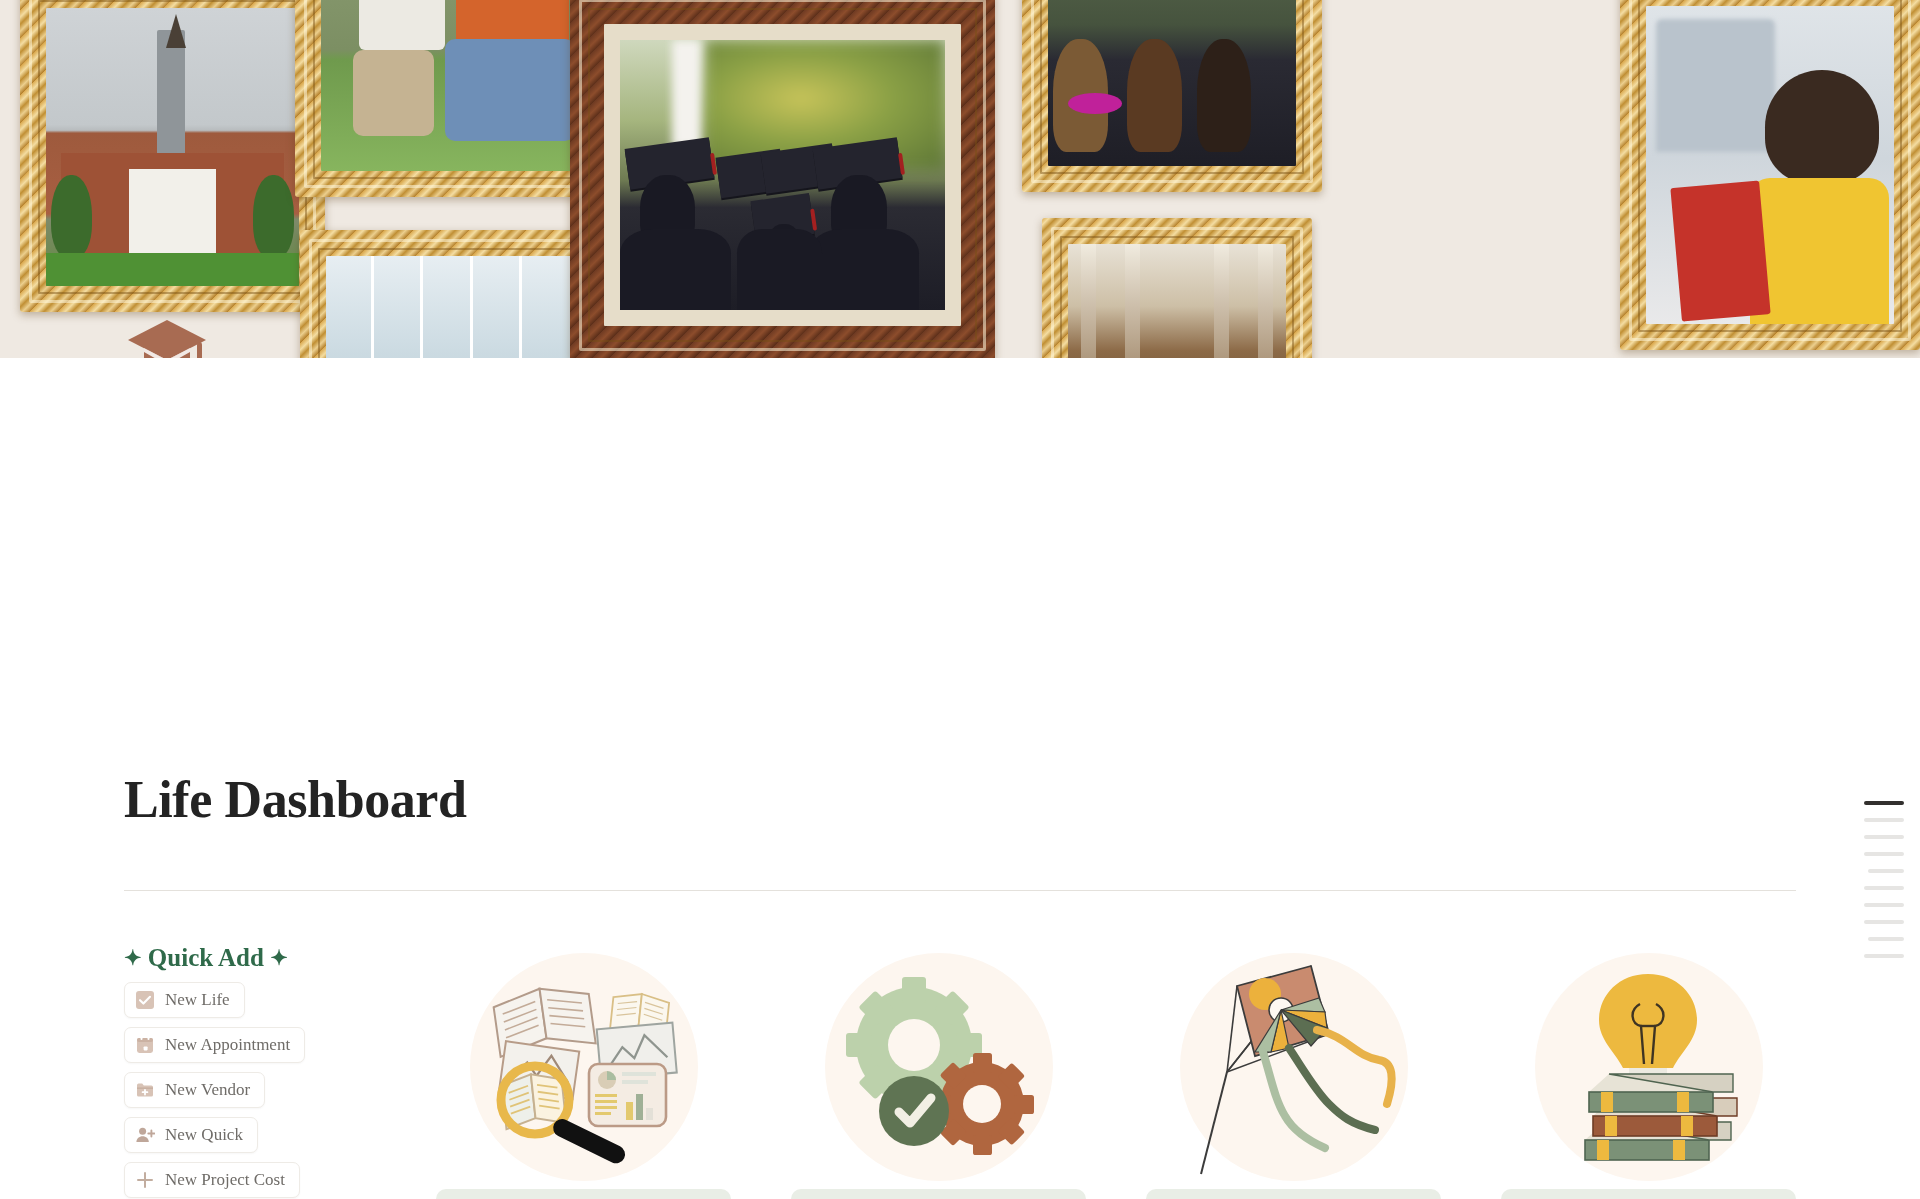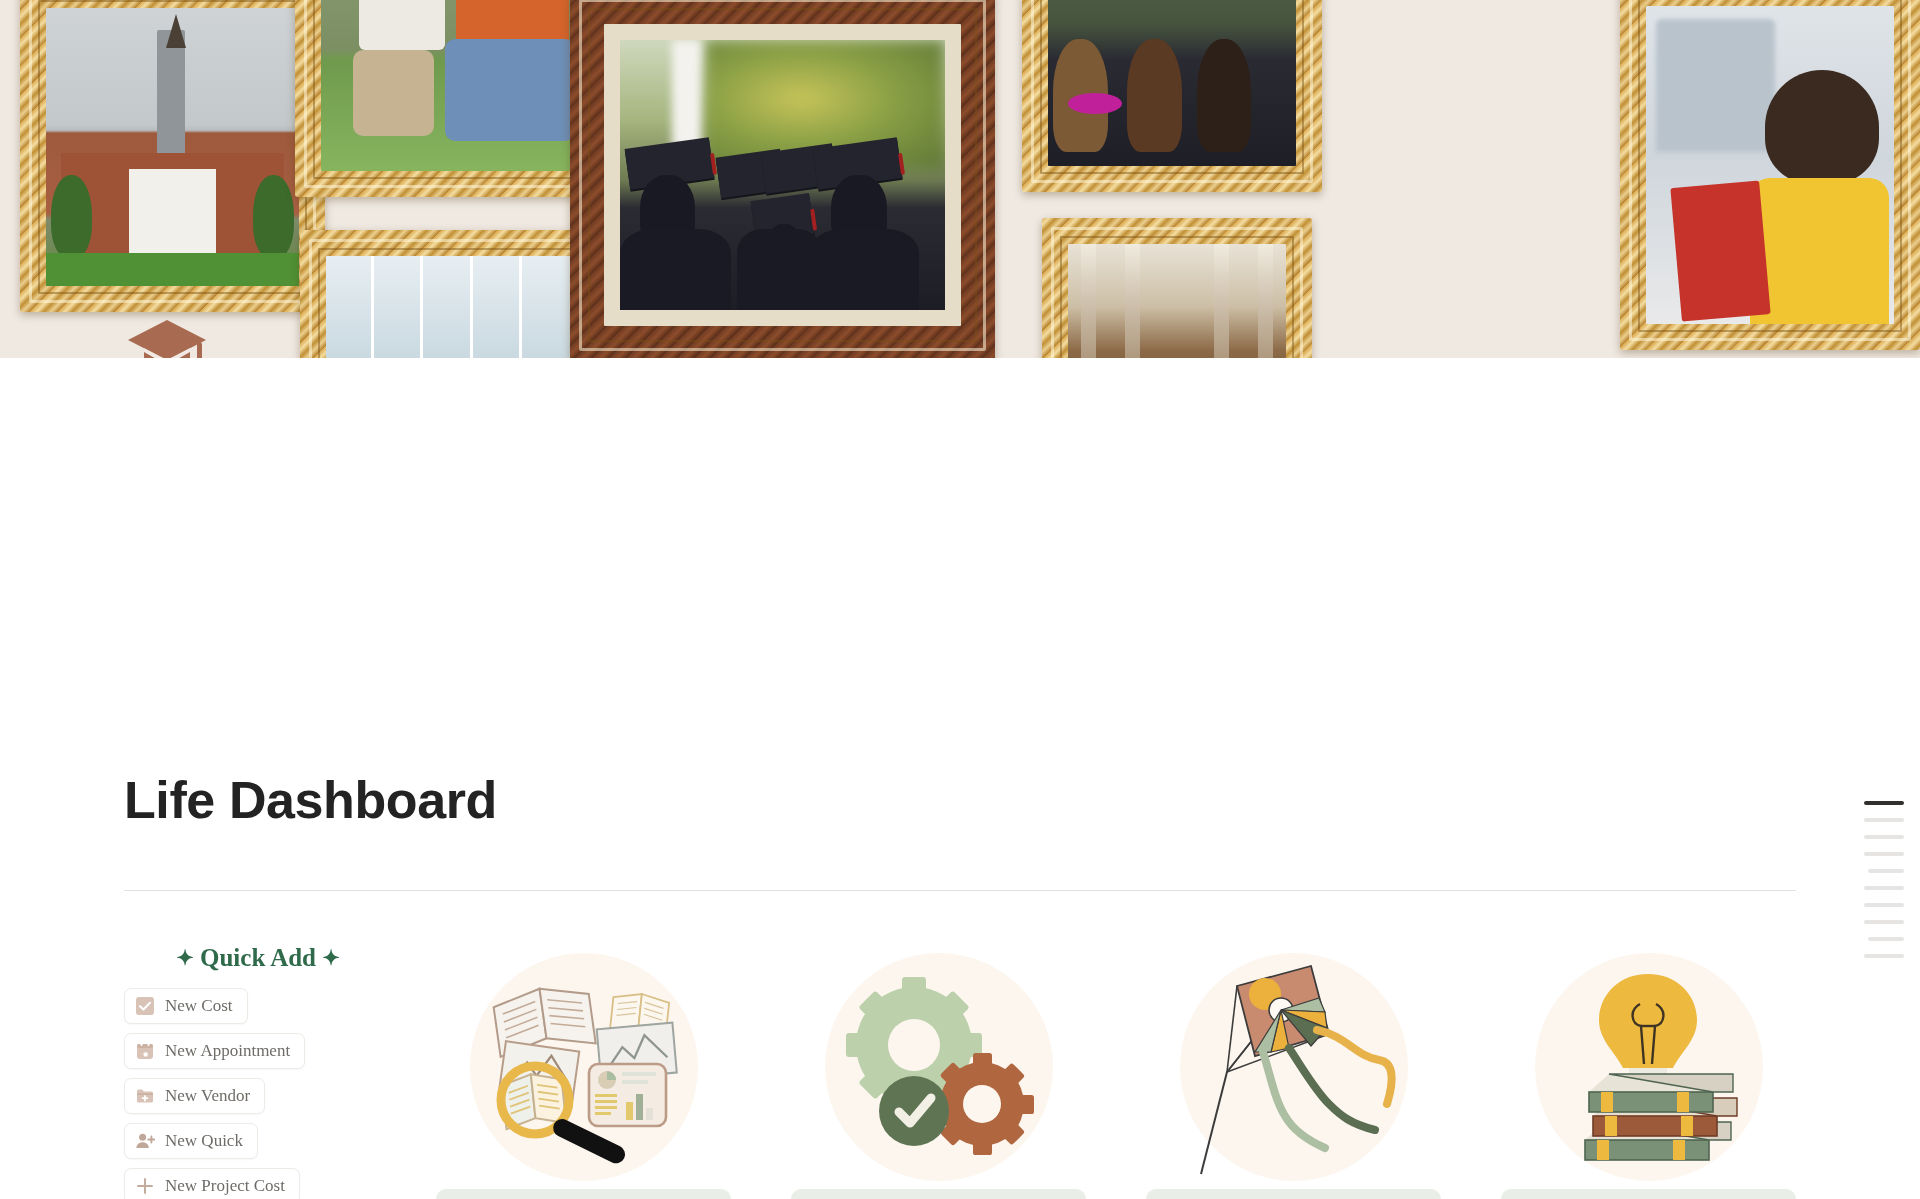"Life Dashboard" .title { font-family: Liberation Sans, sans-serif -> Liberation Serif, serif }
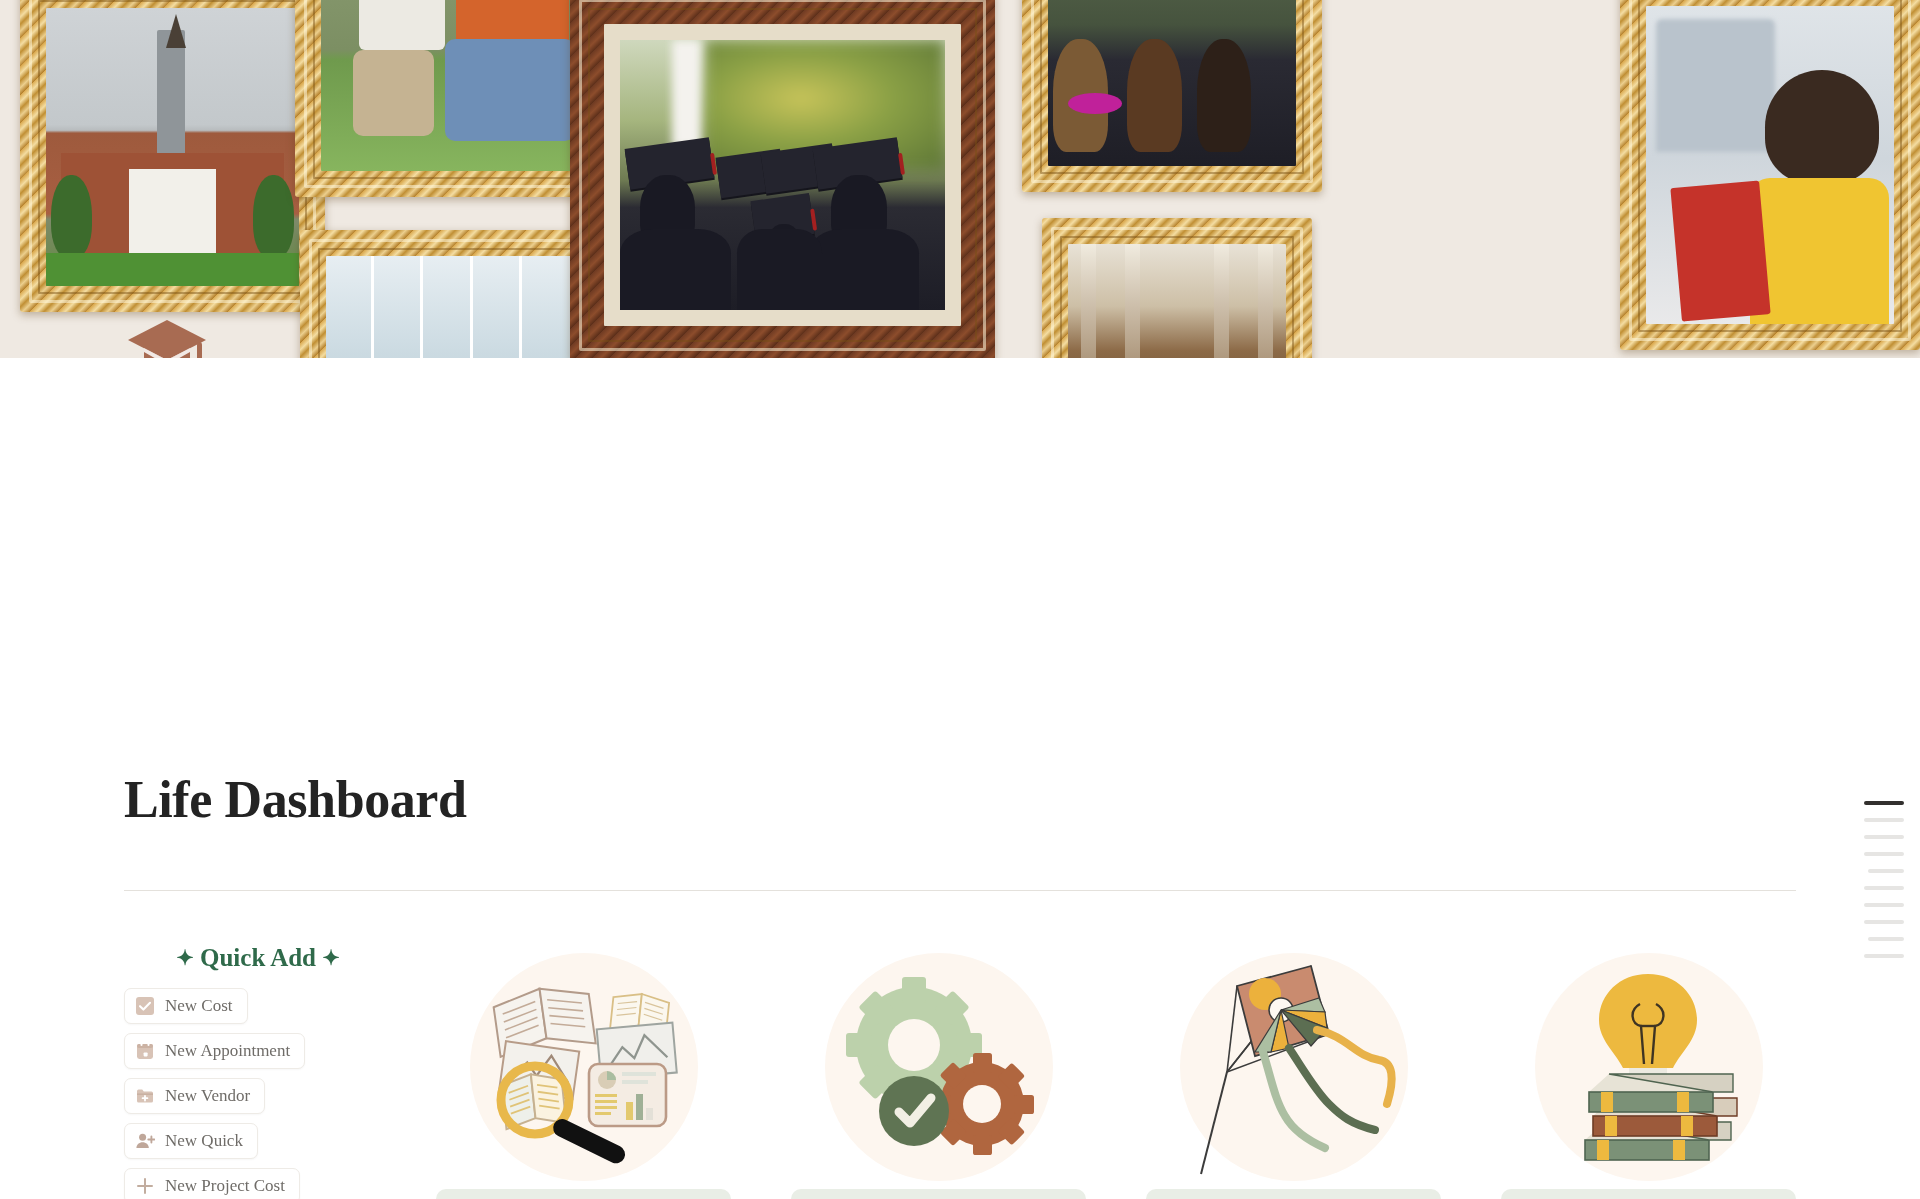"✦ Quick Add ✦" .qa-title { margin-bottom: 16px -> 10px; text-align: center -> left }
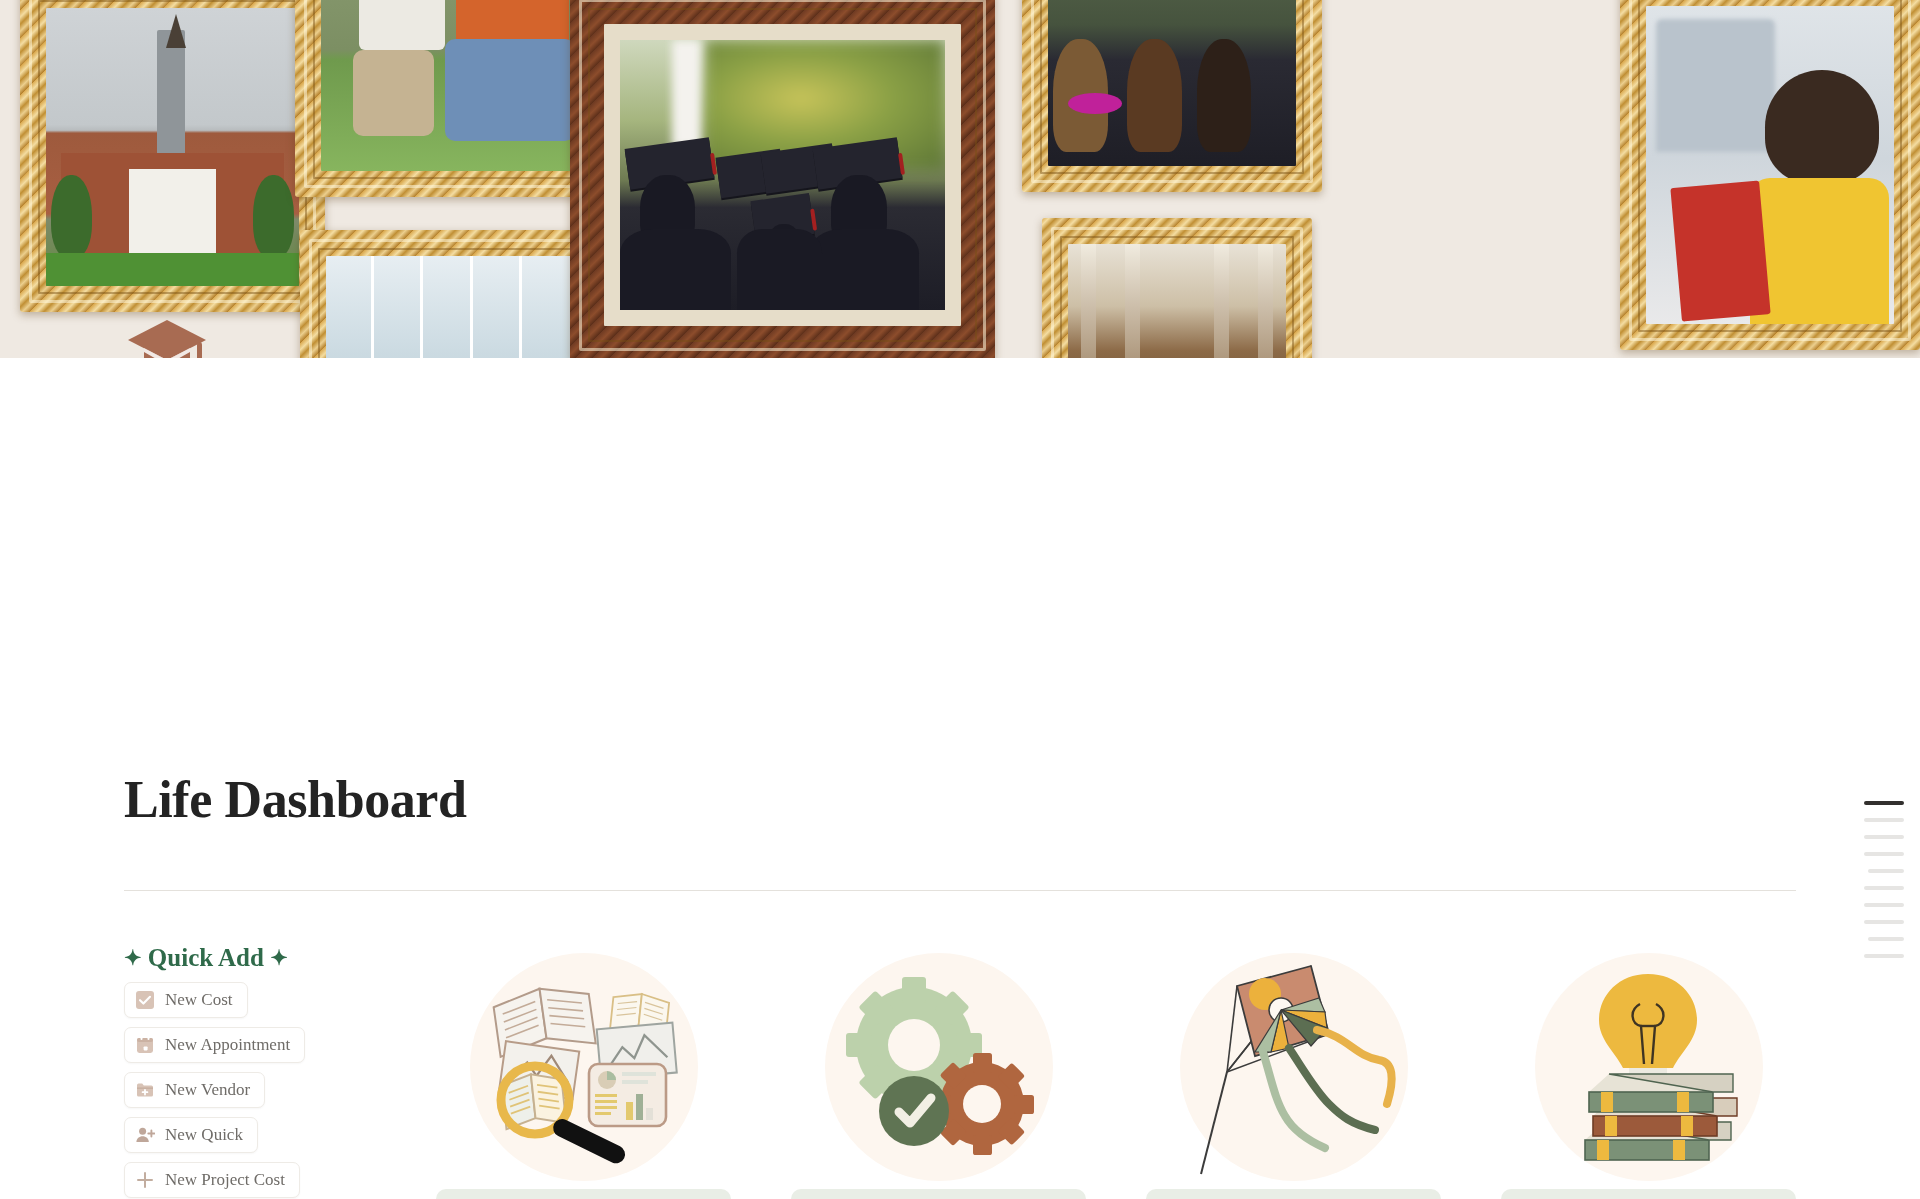"New Cost" span.lbl { text: Cost -> Life }
